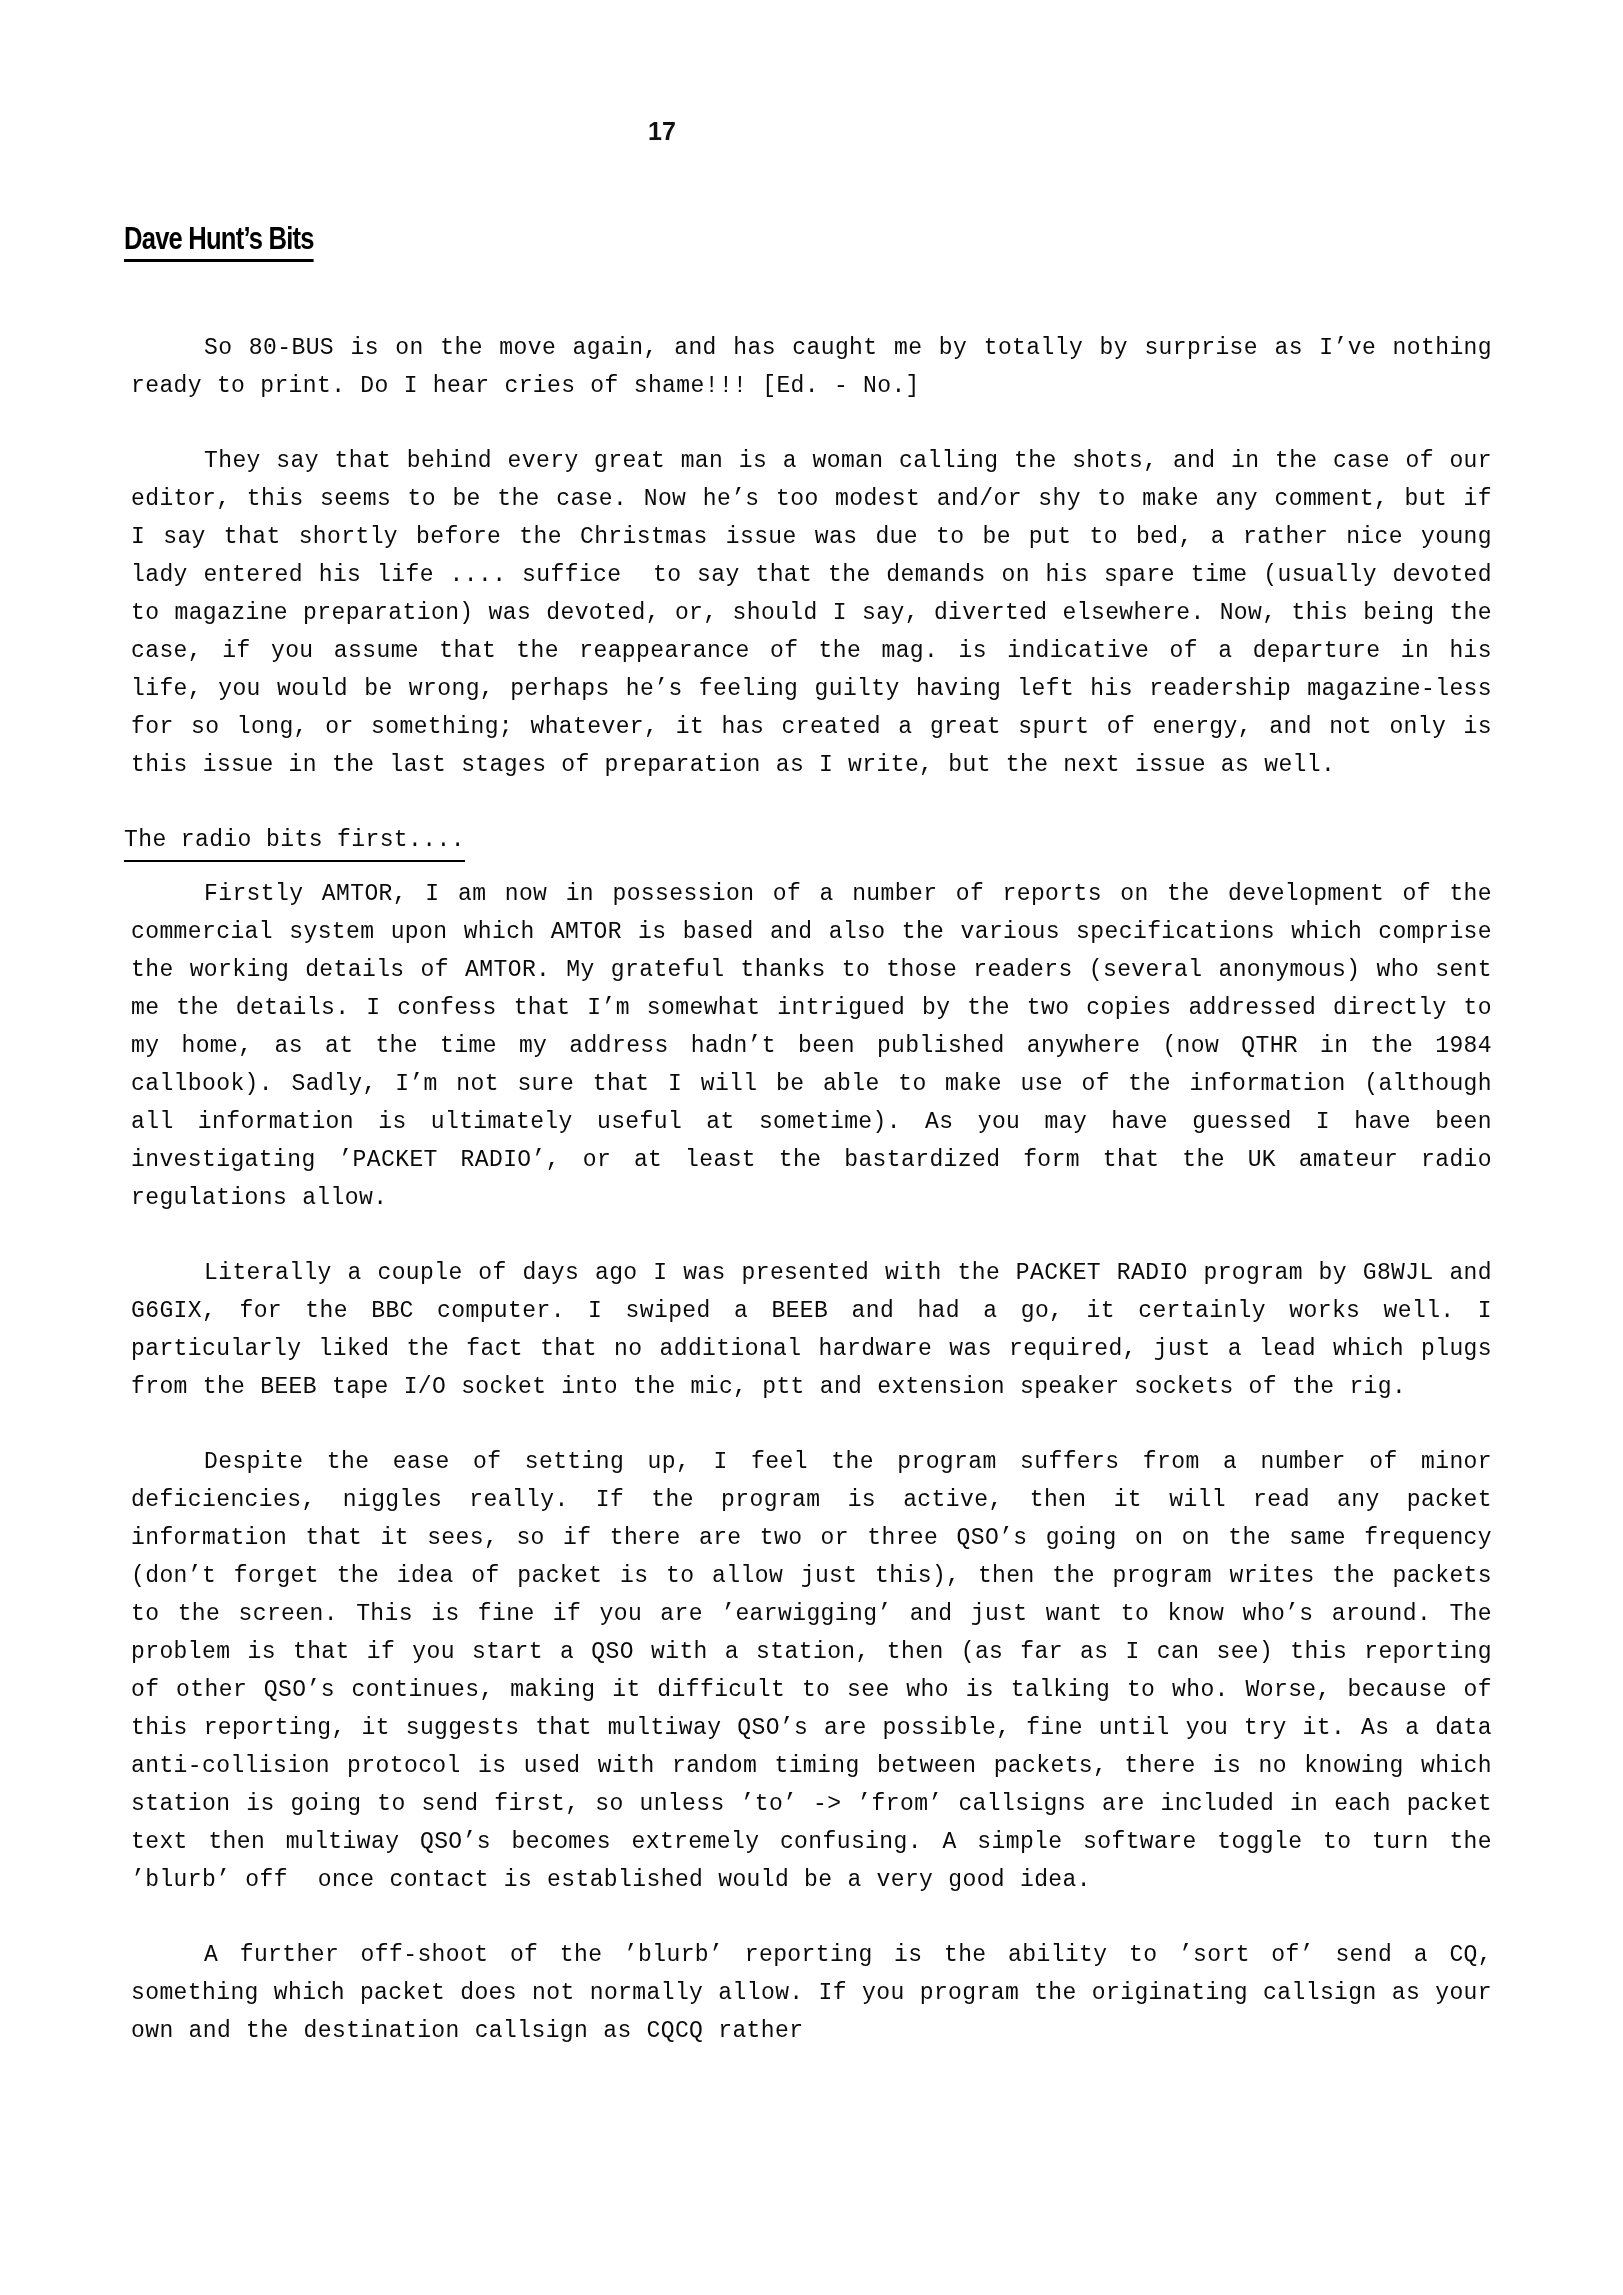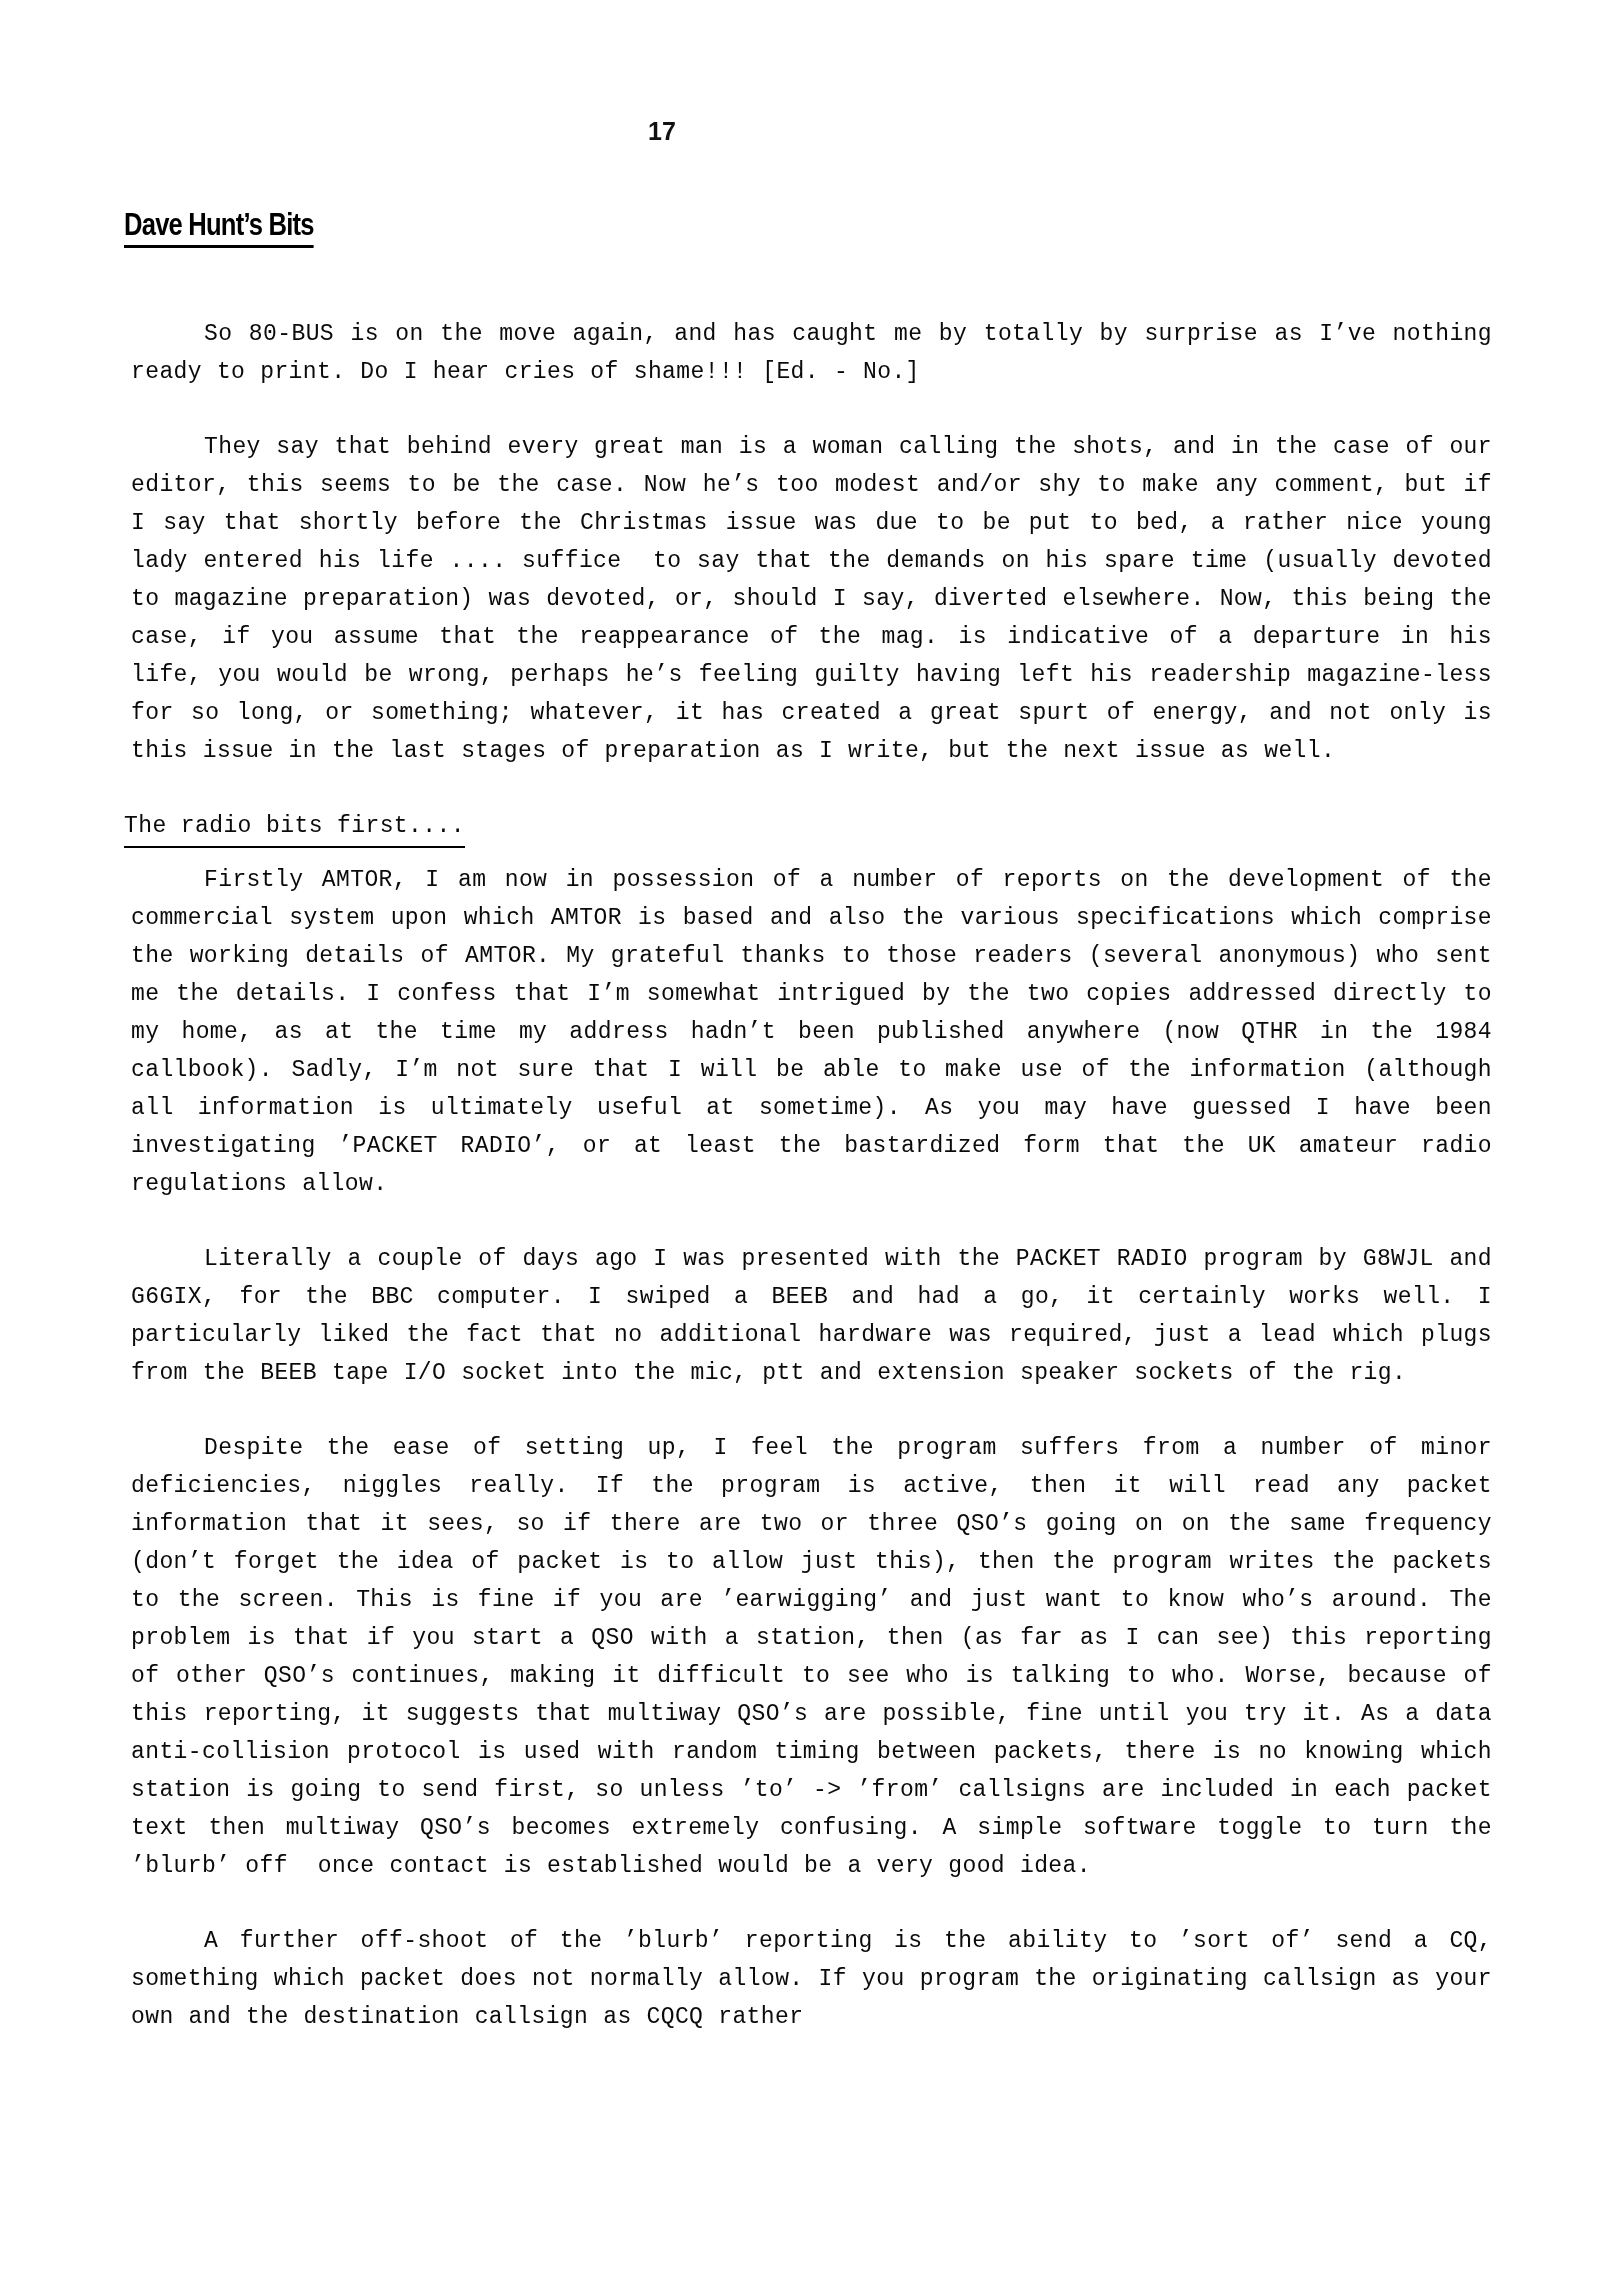"Dave Hunt’s Bits" .column { top: 208px -> 222px }
